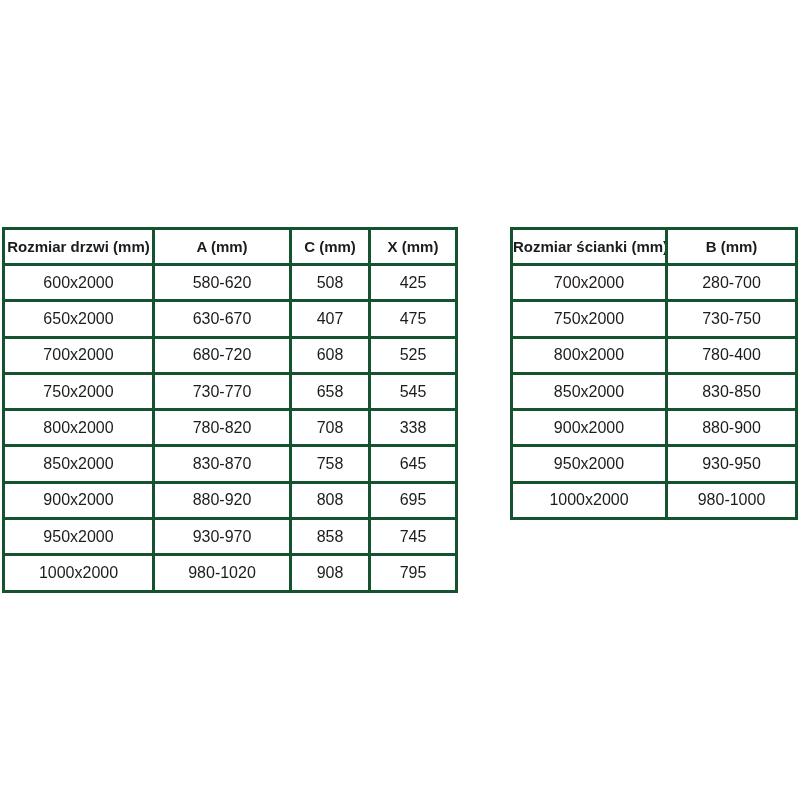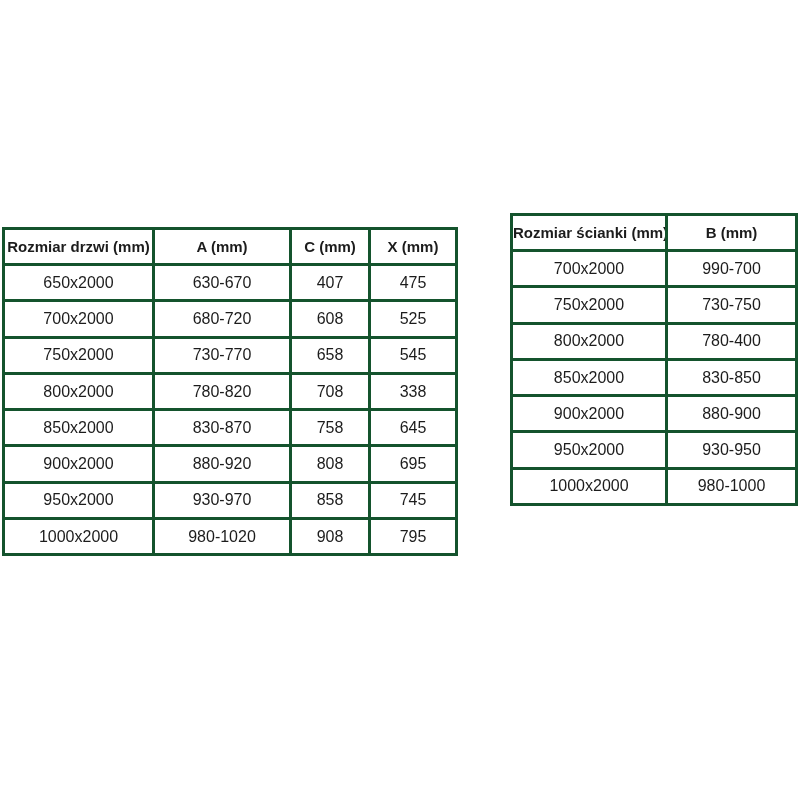"Rozmiar ścianki (mm)" #wall-table { top: 213px -> 227px }
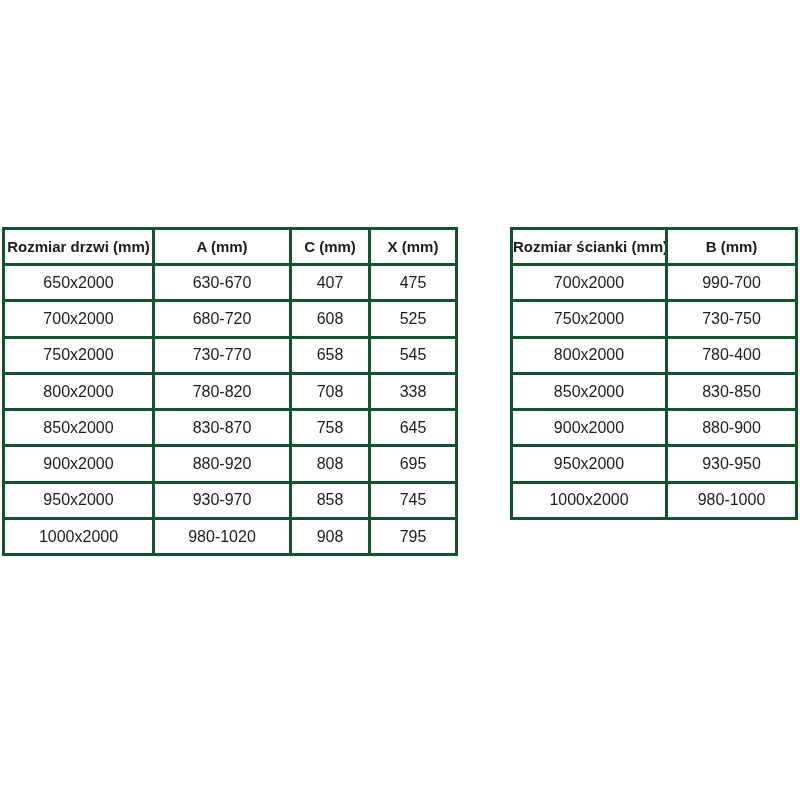"600x2000" tr { html: none -> <tr> <td>600x2000</td> <td>580-620</td> <td>508</td> <td>425</td> </tr> }
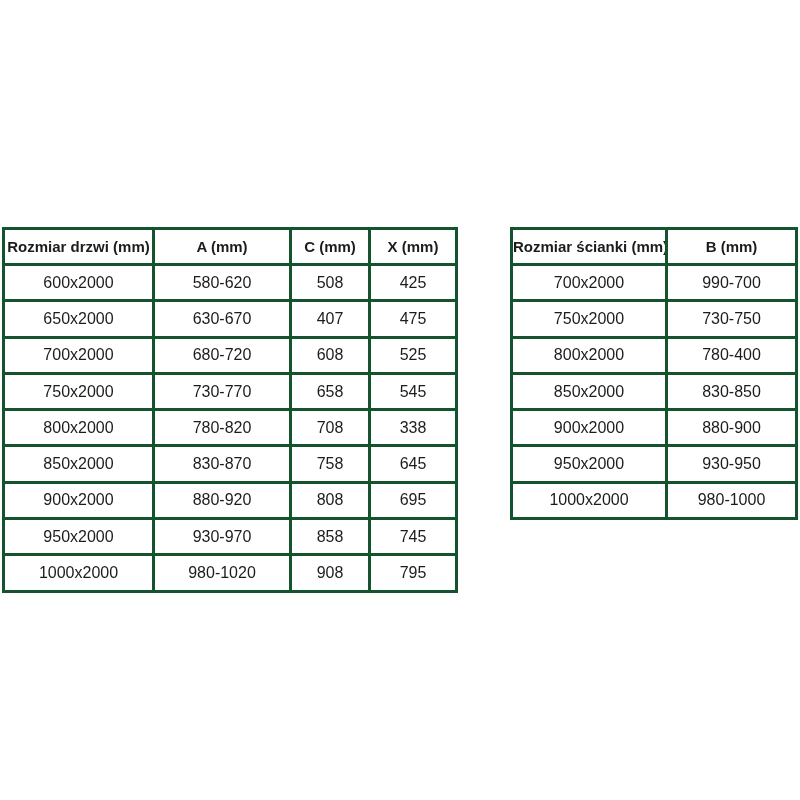"990-700" td { text: 990-700 -> 280-700 }
